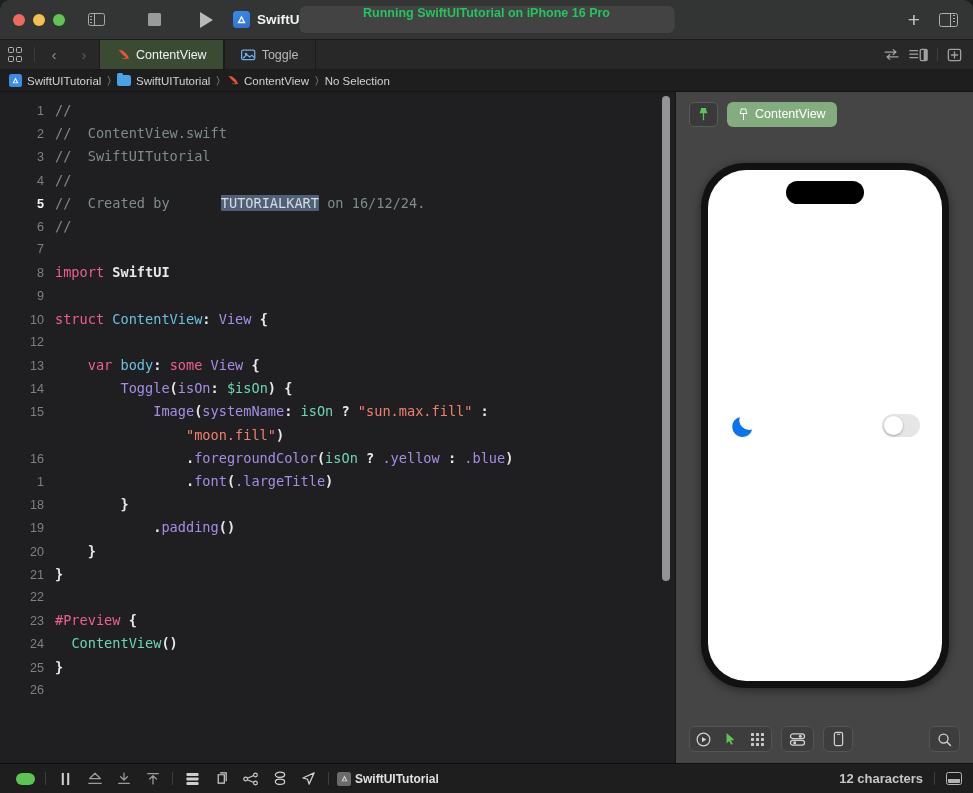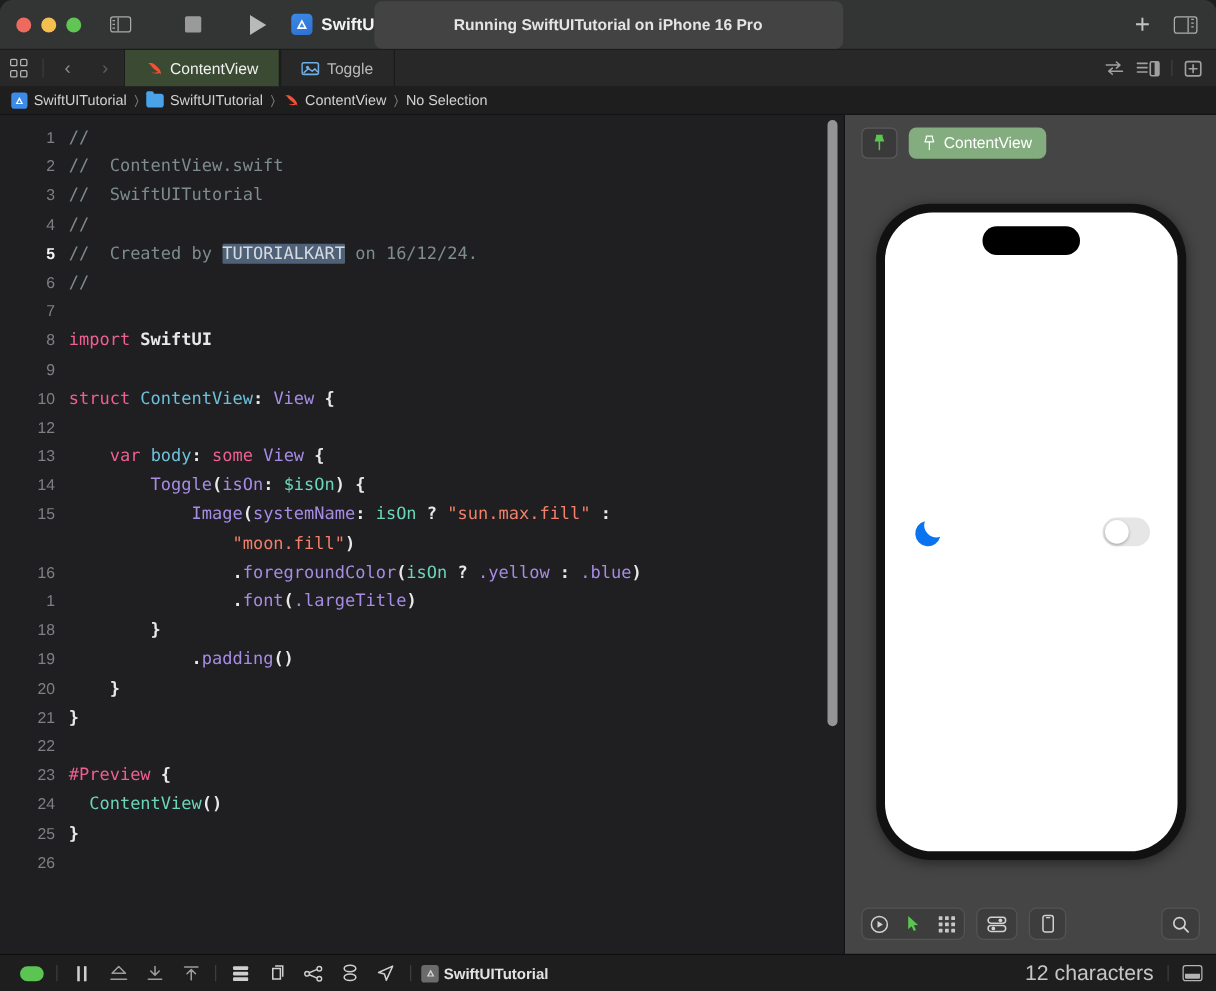"Running SwiftUITutorial on iPhone 16" .status-pill { align-items: center -> none; color: #e5e5e5 -> #22c55e; height: 38px -> 27px }
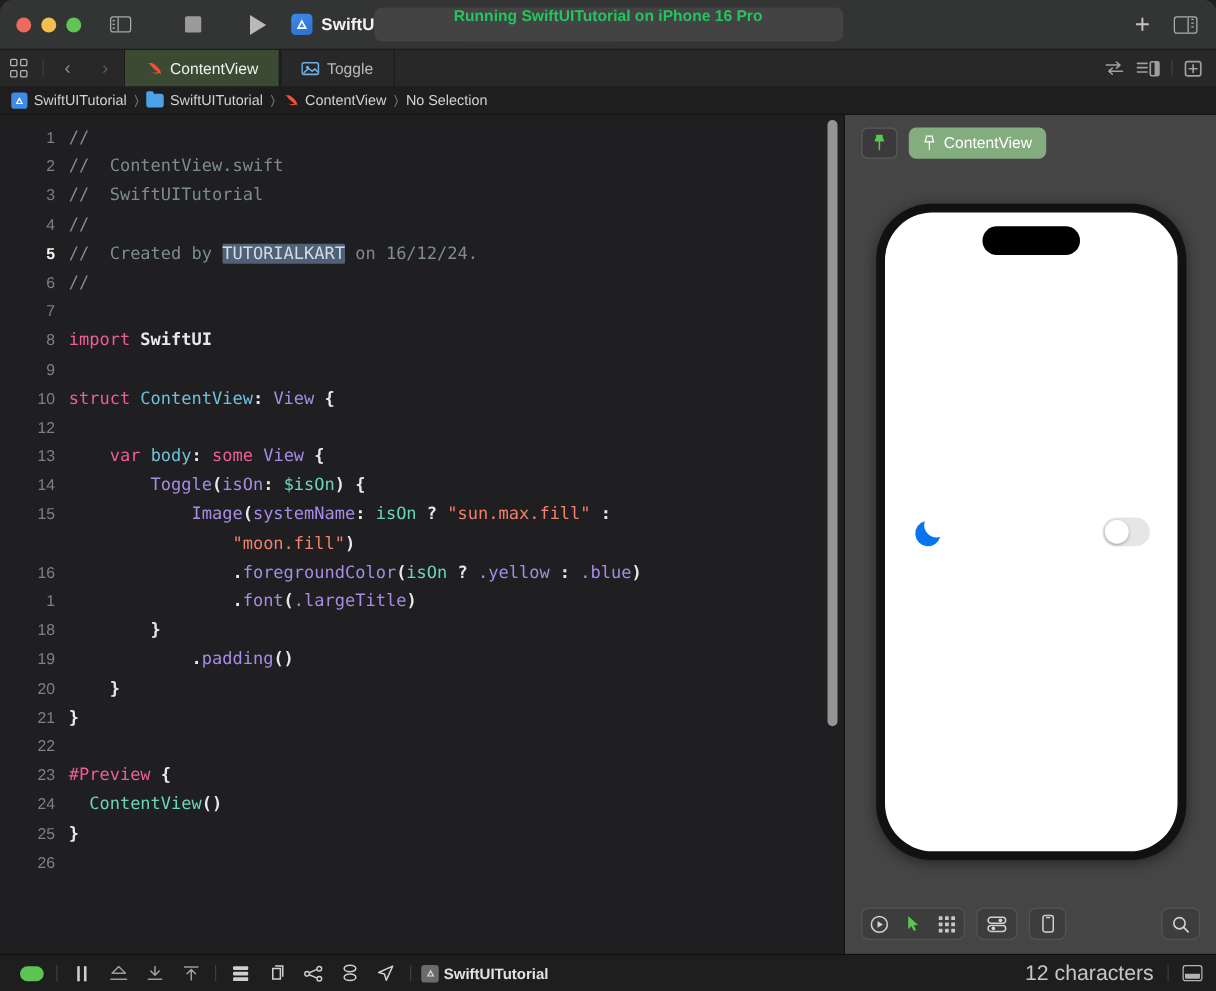"TUTORIALKART" .sel { margin-left: none -> 43px }
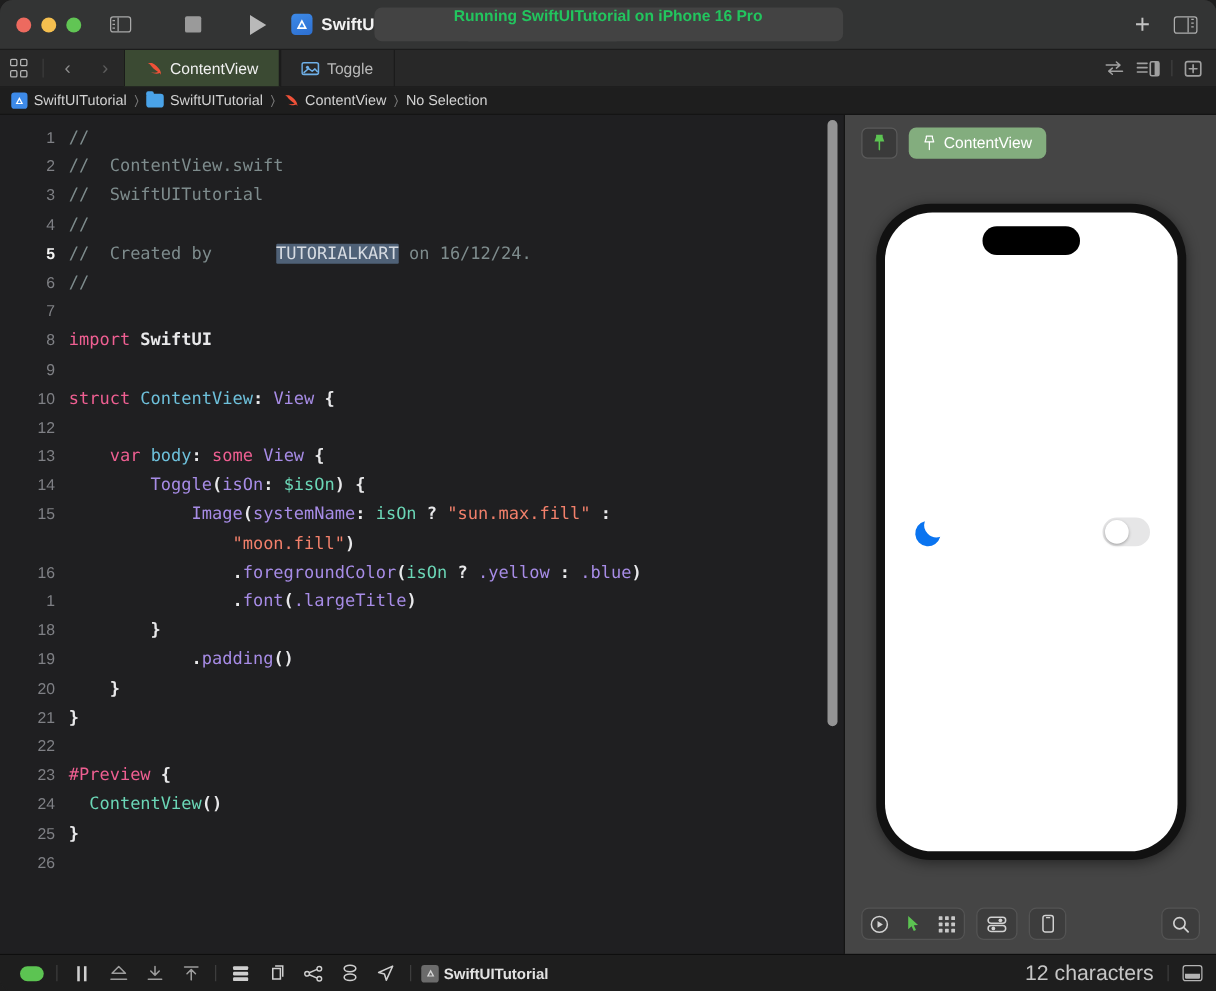"12 characters" .char-count { font-size: 17px -> 13px; font-weight: 400 -> 700 }
